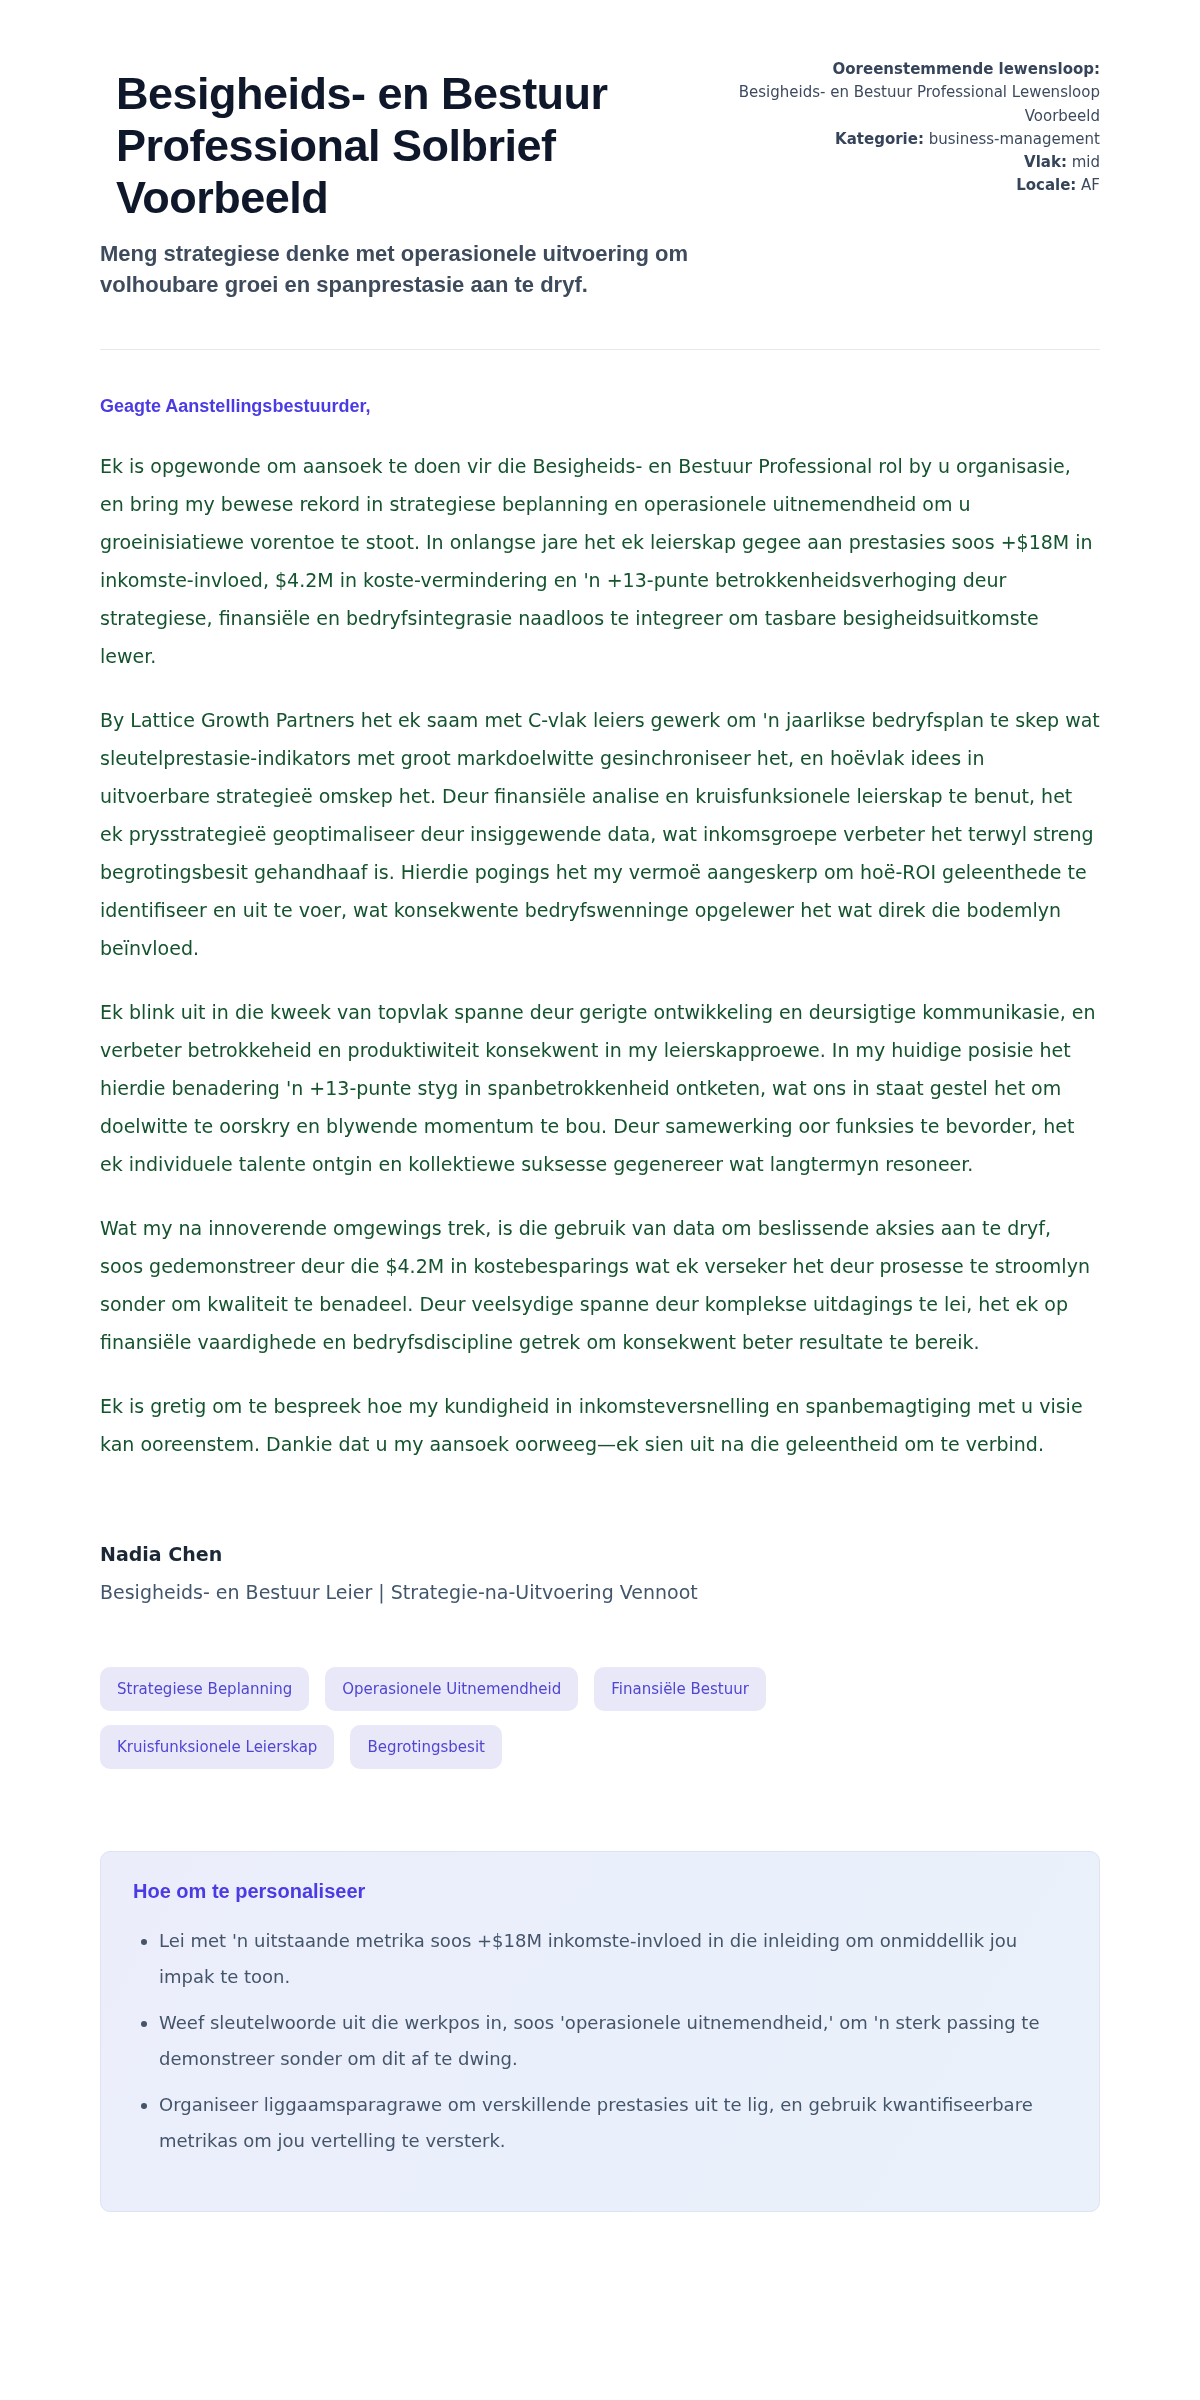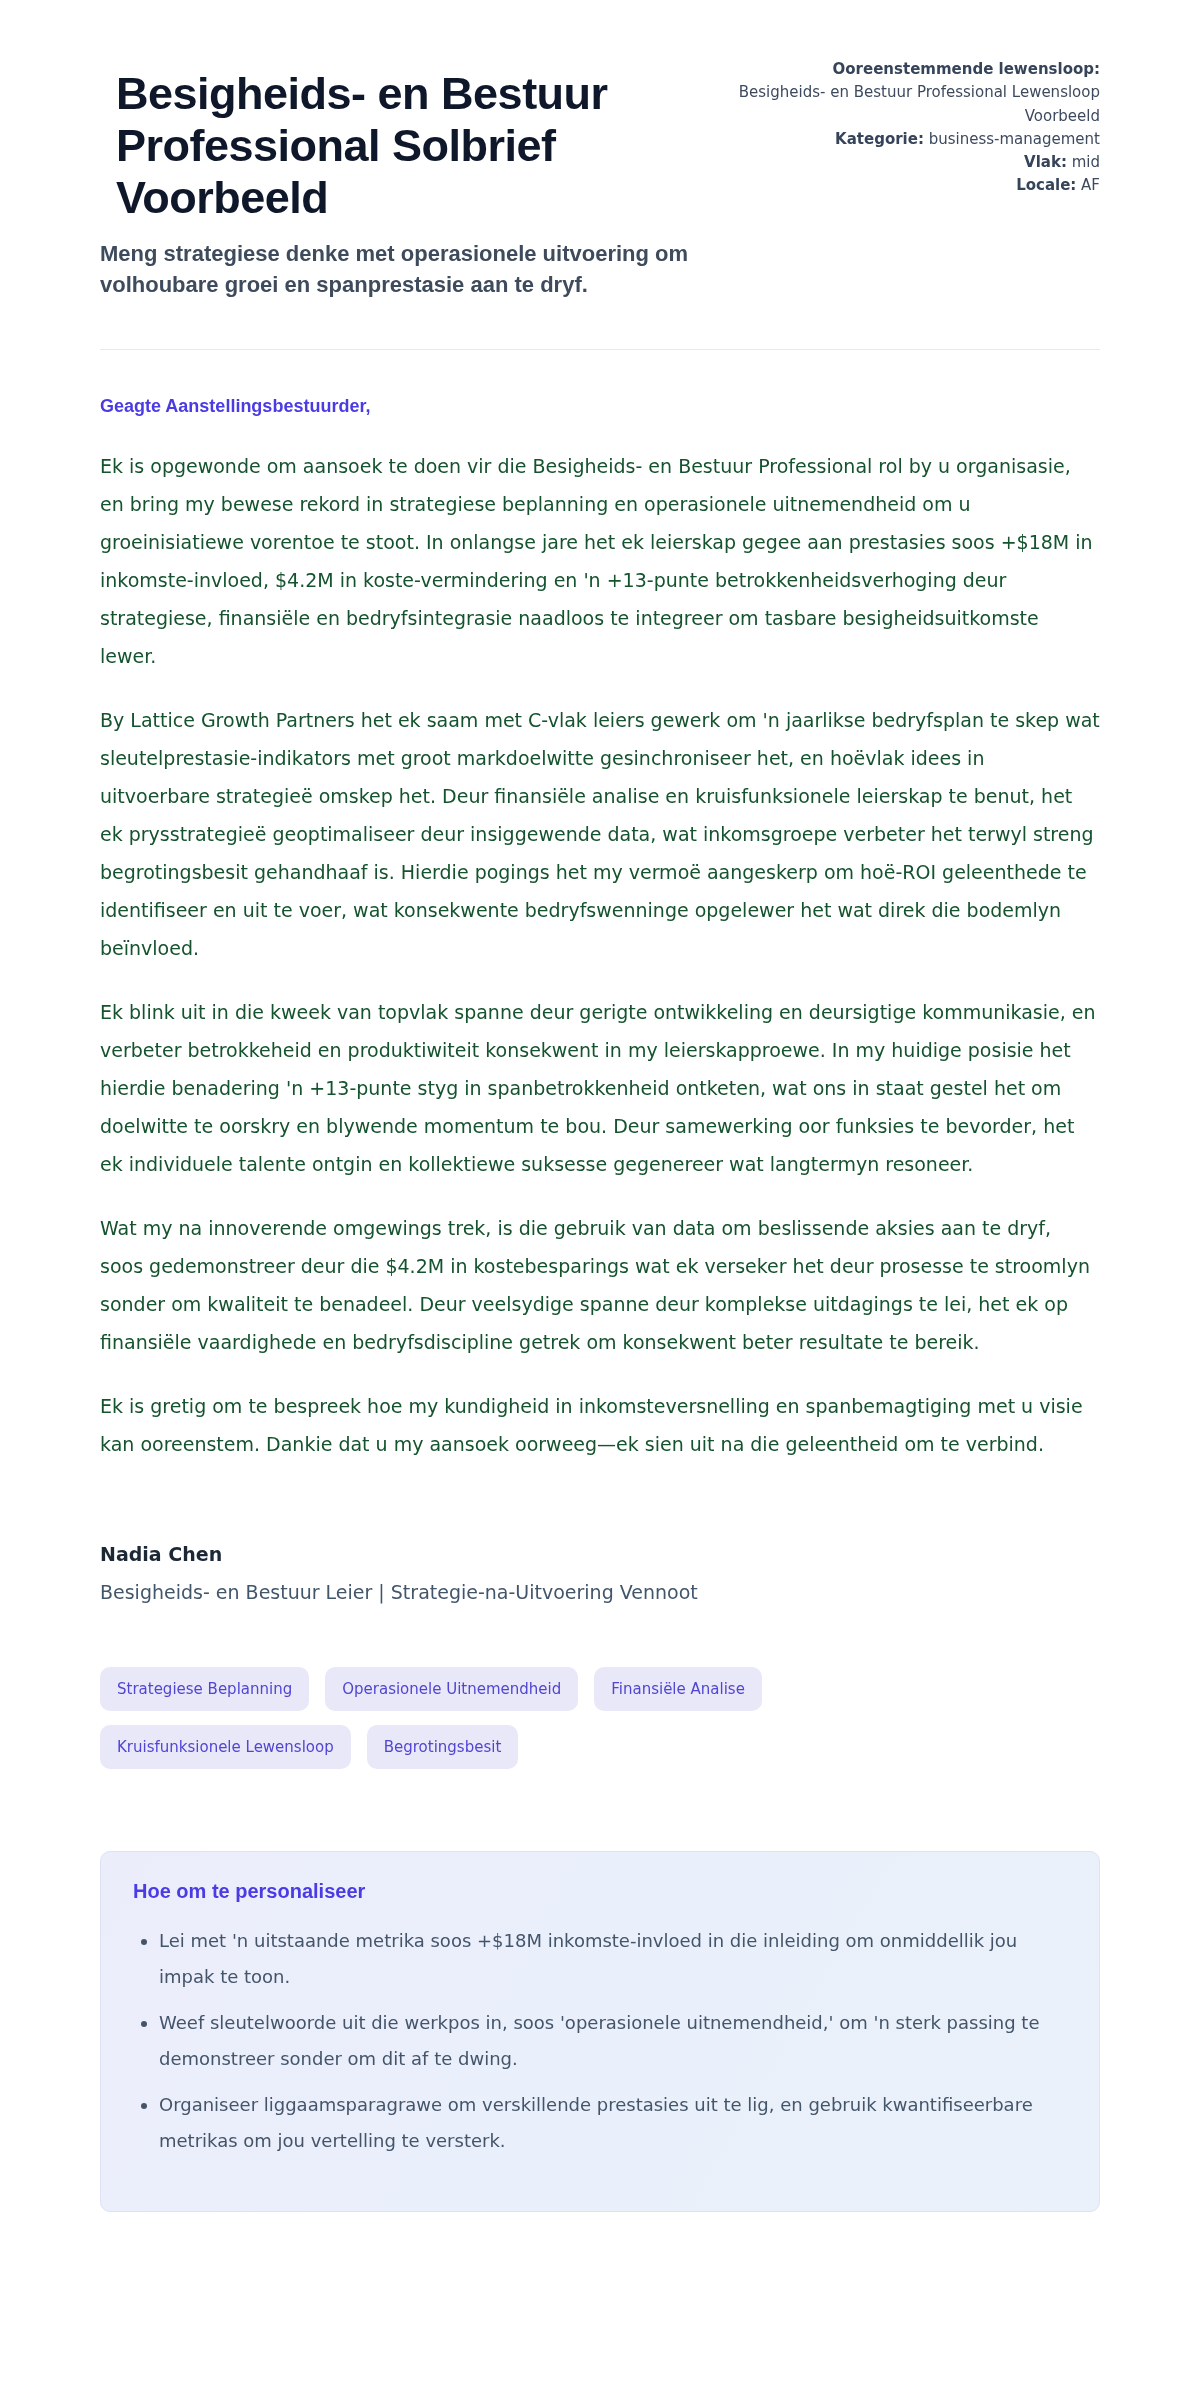"Finansiële Analise" span.tag { text: Analise -> Bestuur }
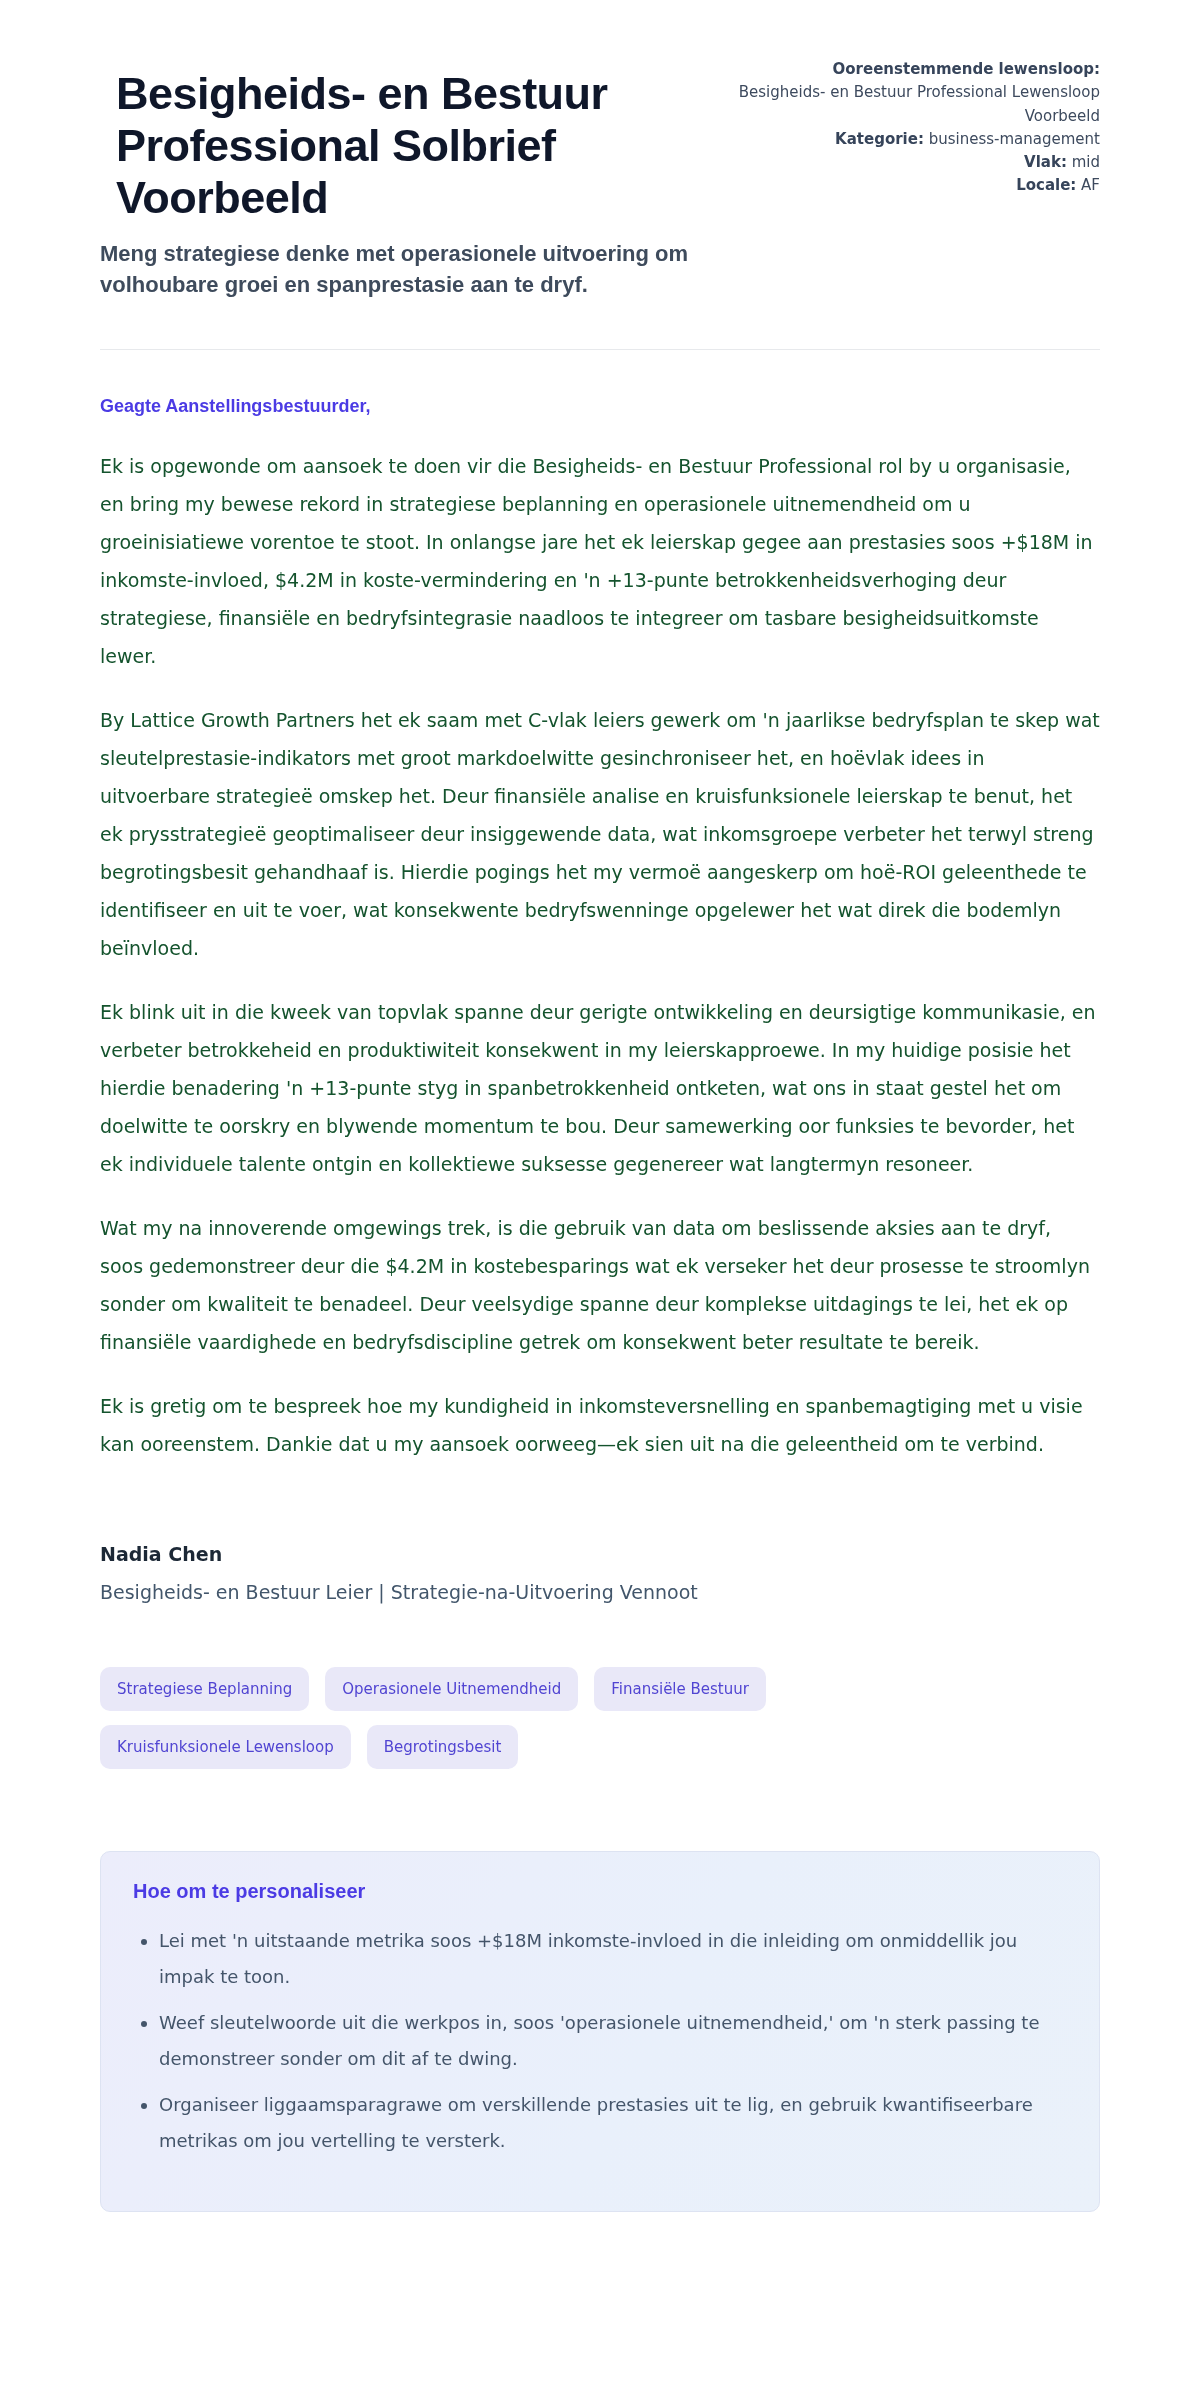"Kruisfunksionele Lewensloop" span.tag { text: Lewensloop -> Leierskap }
